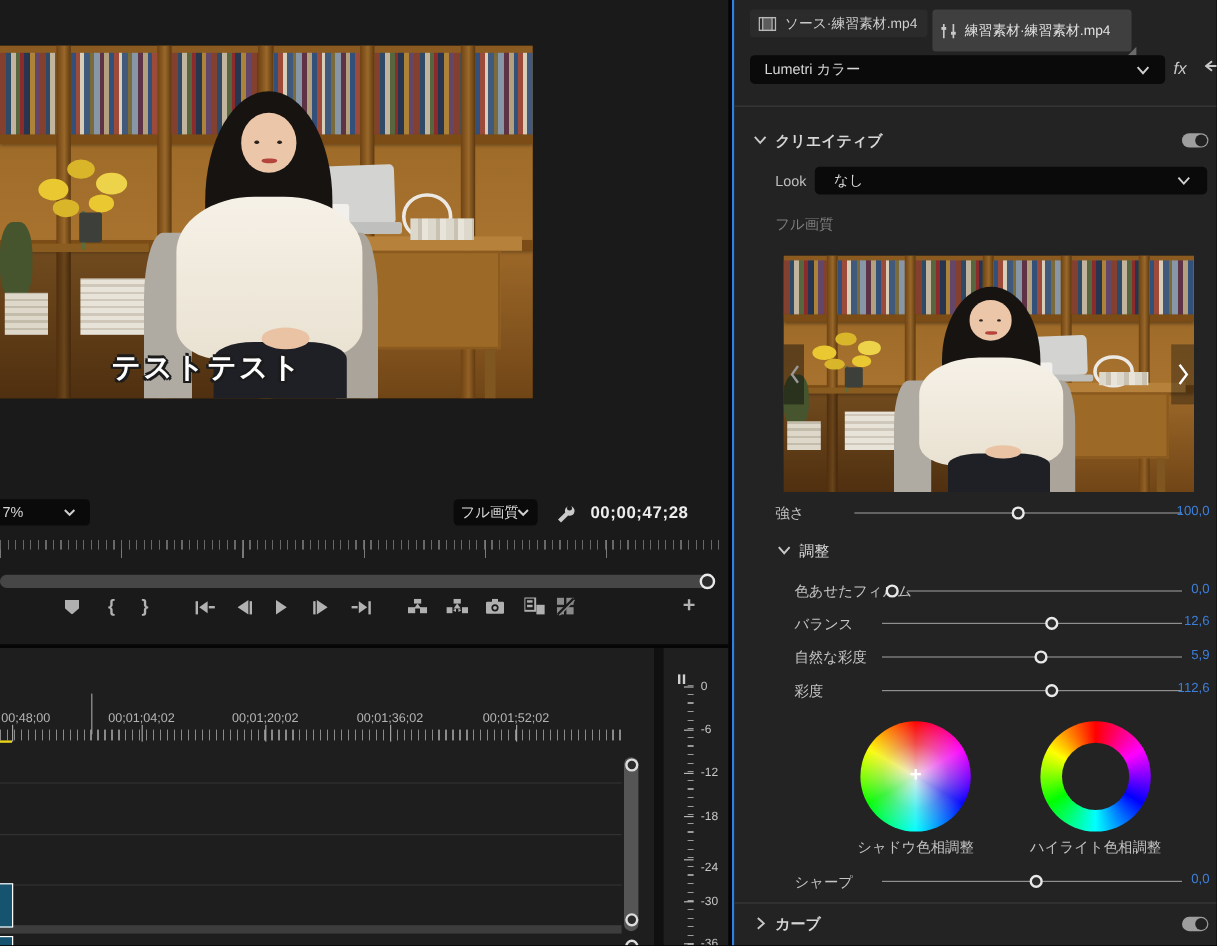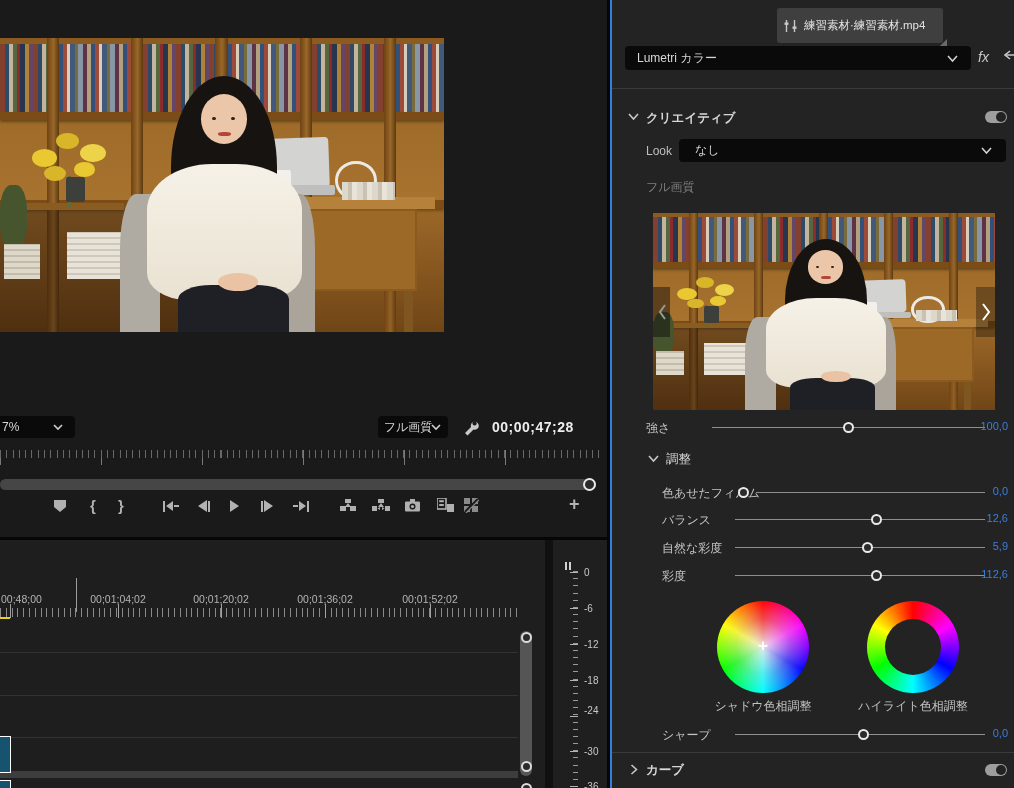"ソース·練習素材.mp4" div.abs { html: none -> <div> <svg> <rect></rect> <rect></rect> <line></line> <line></line> </svg> <span>ソース·練習素材.mp4</span> </div> }
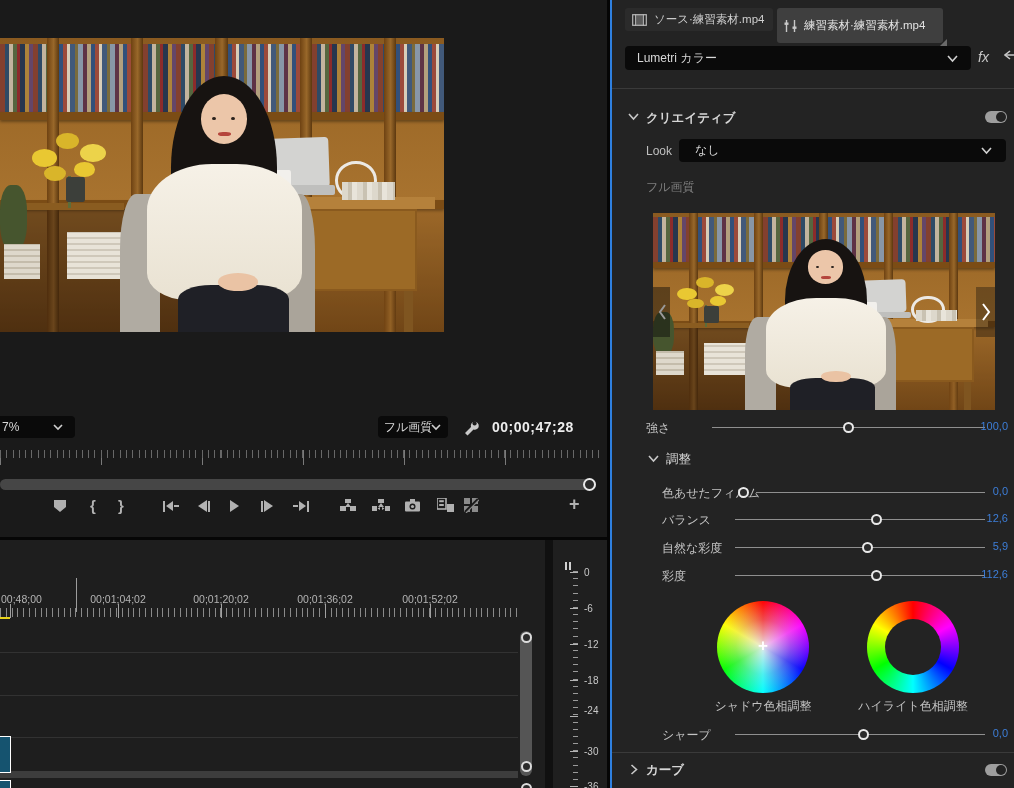"テストテスト" div.cap { html: none -> <div>テストテスト</div> }
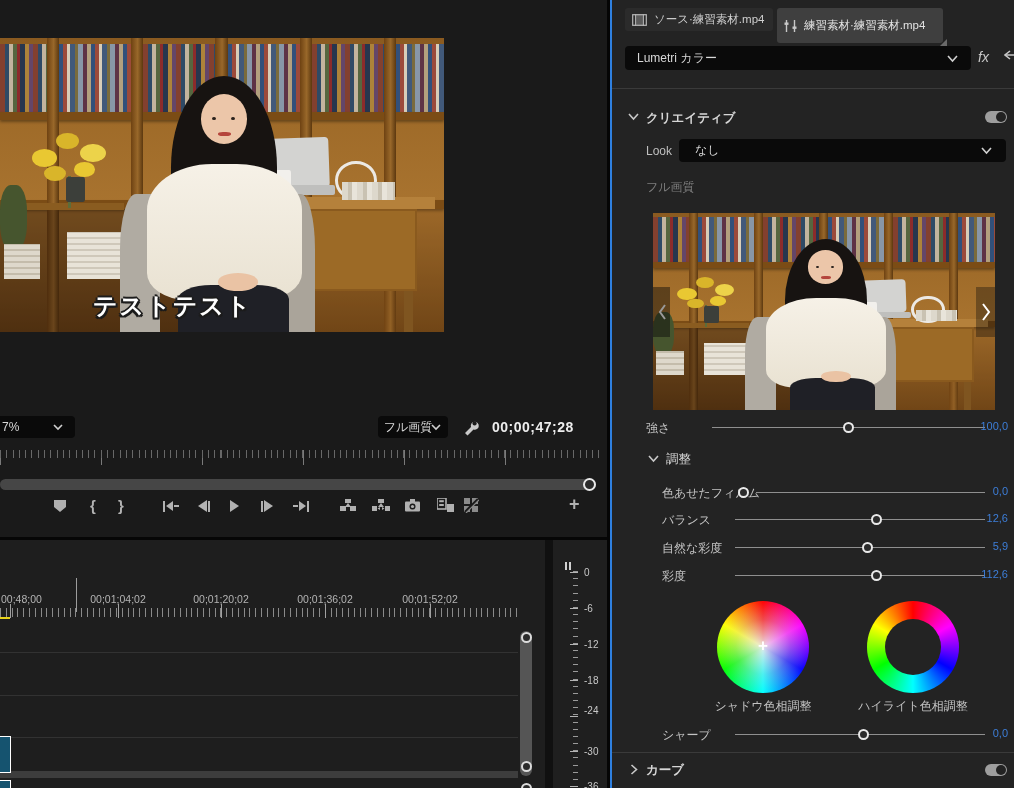"-24" div.abs { top: 165px -> 178px }
